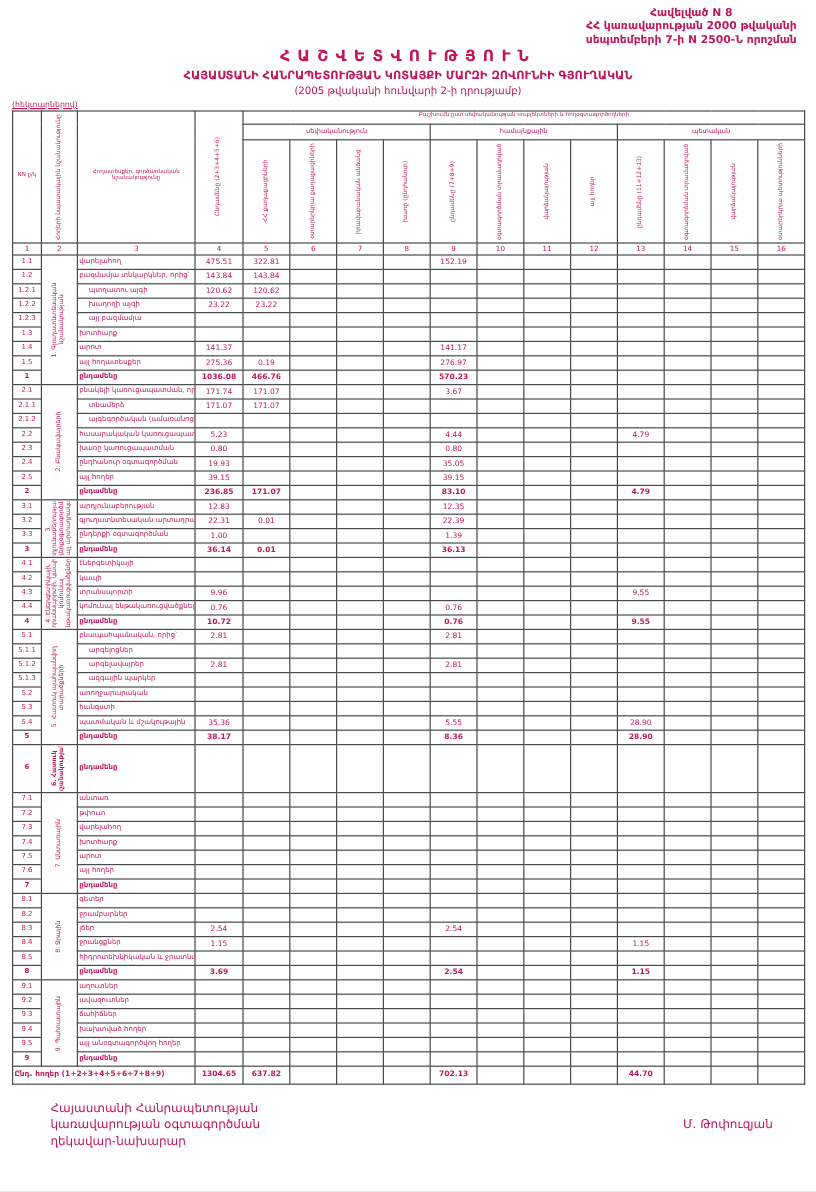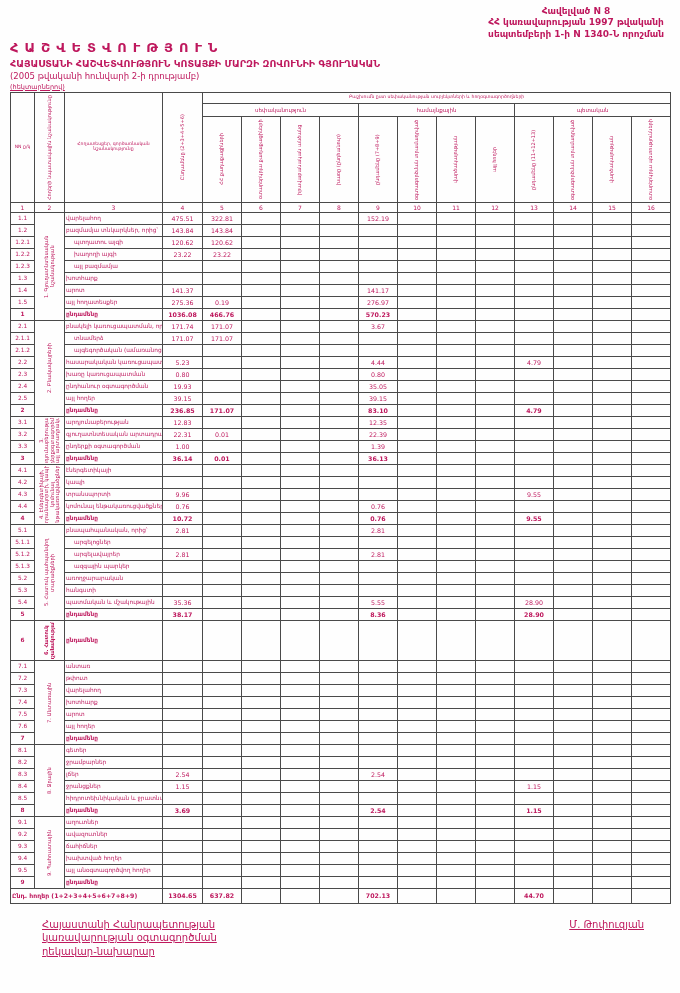"ՀՀ կառավարության 1997 թվականի" div { text: 1997 -> 2000 }
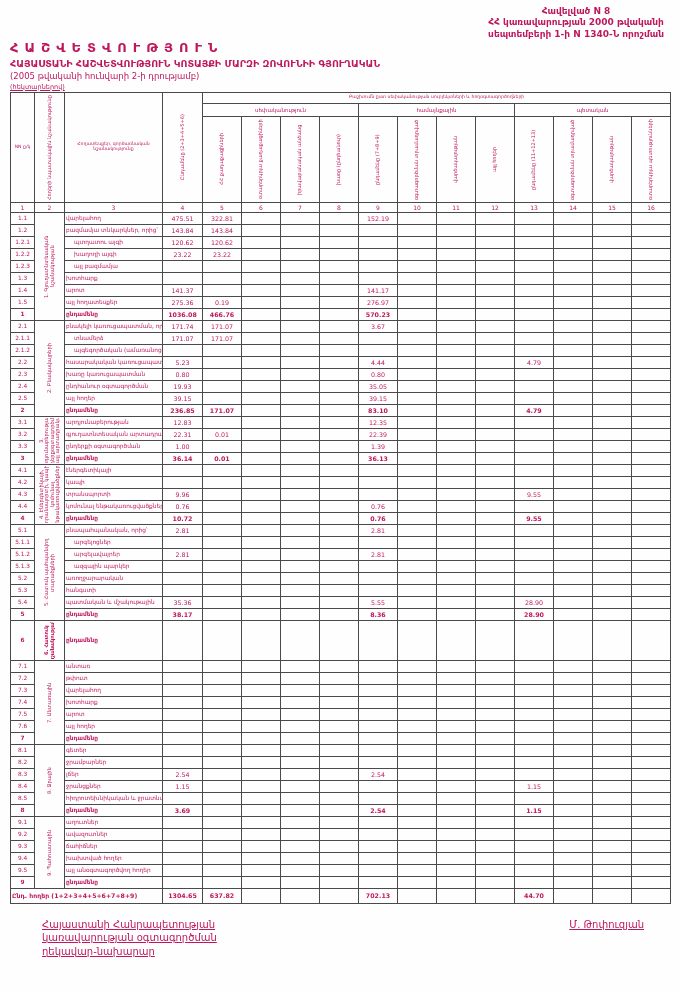"սեպտեմբերի 1-ի N 1340-Ն որոշման" div { text: 1-ի N 1340-Ն -> 7-ի N 2500-Ն }
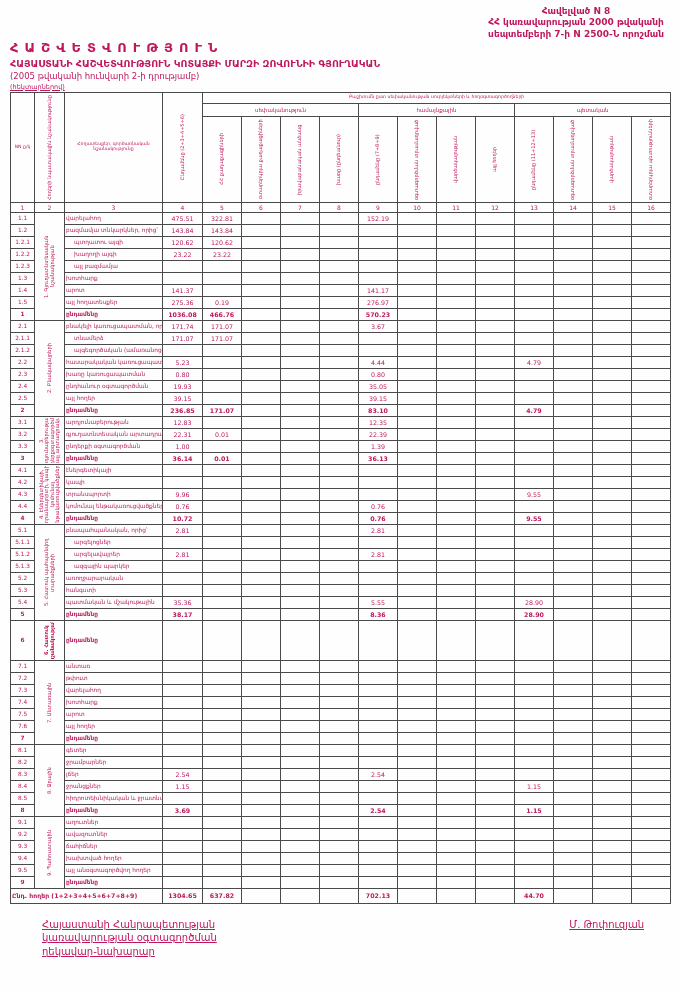"ՀԱՇՎԵՏՎՈՒԹՅՈՒՆ" .titles { text-align: left -> center }
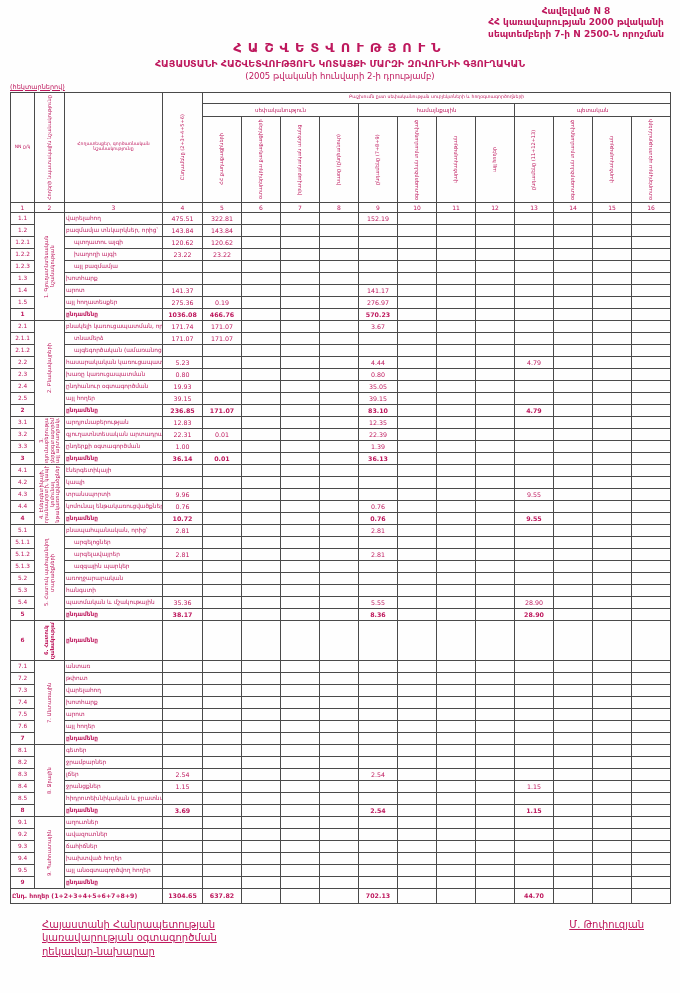"ՀԱՅԱՍՏԱՆԻ ՀԱՇՎԵՏՎՈՒԹՅՈՒՆ ԿՈՏԱՅՔԻ ՄԱՐԶԻ" div.t2 { text: ՀԱՇՎԵՏՎՈՒԹՅՈՒՆ -> ՀԱՆՐԱՊԵՏՈՒԹՅԱՆ }
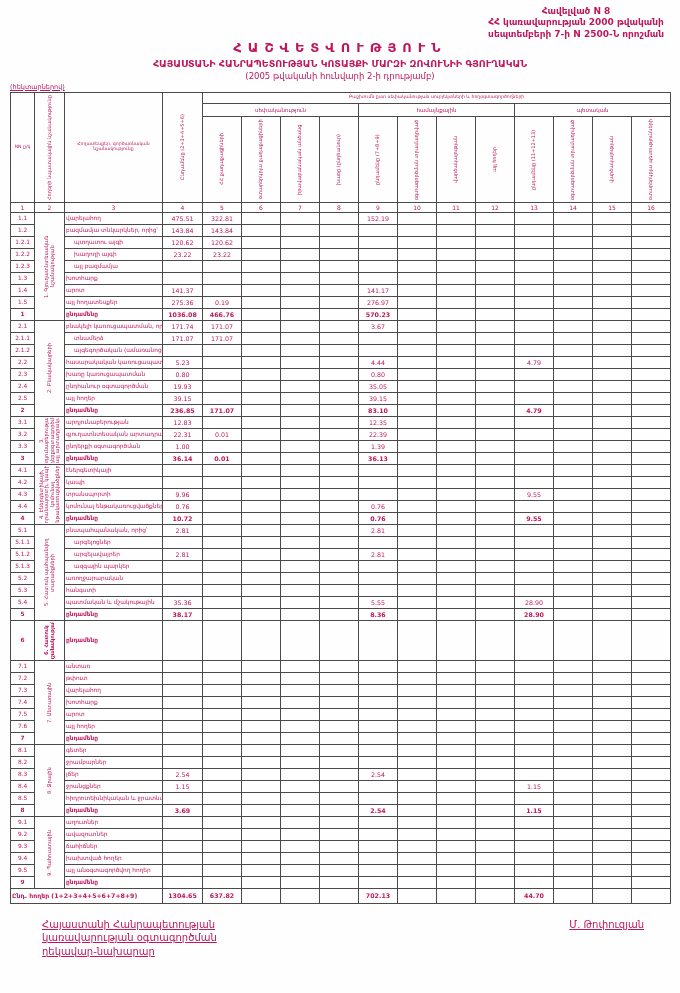"Հայաստանի Հանրապետության" .sig { align-items: none -> flex-end; text-decoration: underline -> none }
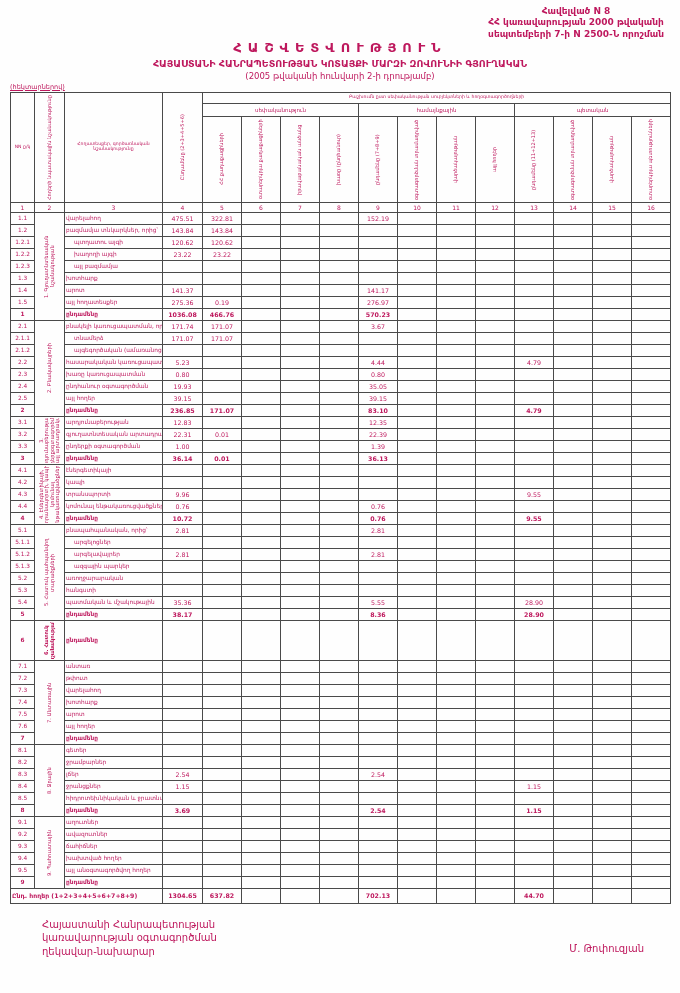"Մ. Թոփուզյան" .sig .name { margin-bottom: 3px -> 14px }
